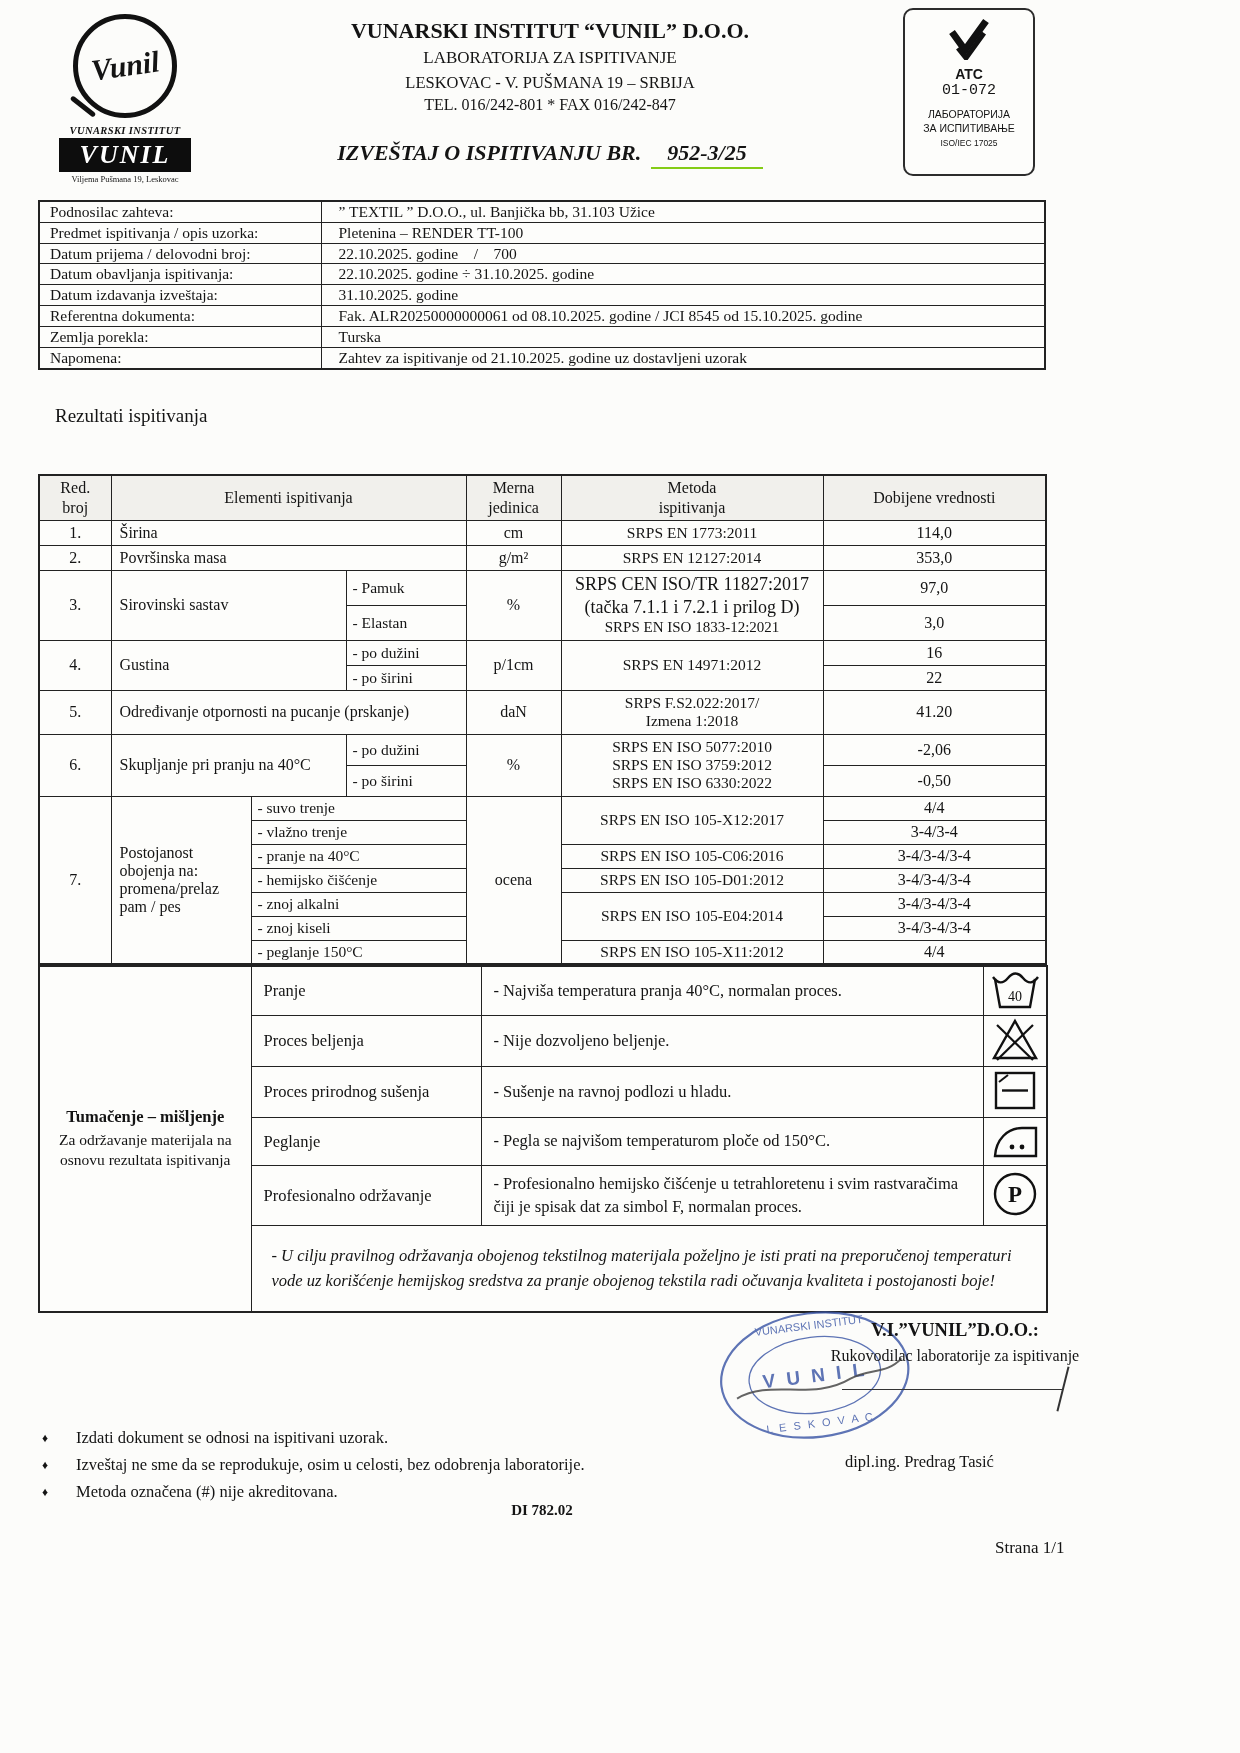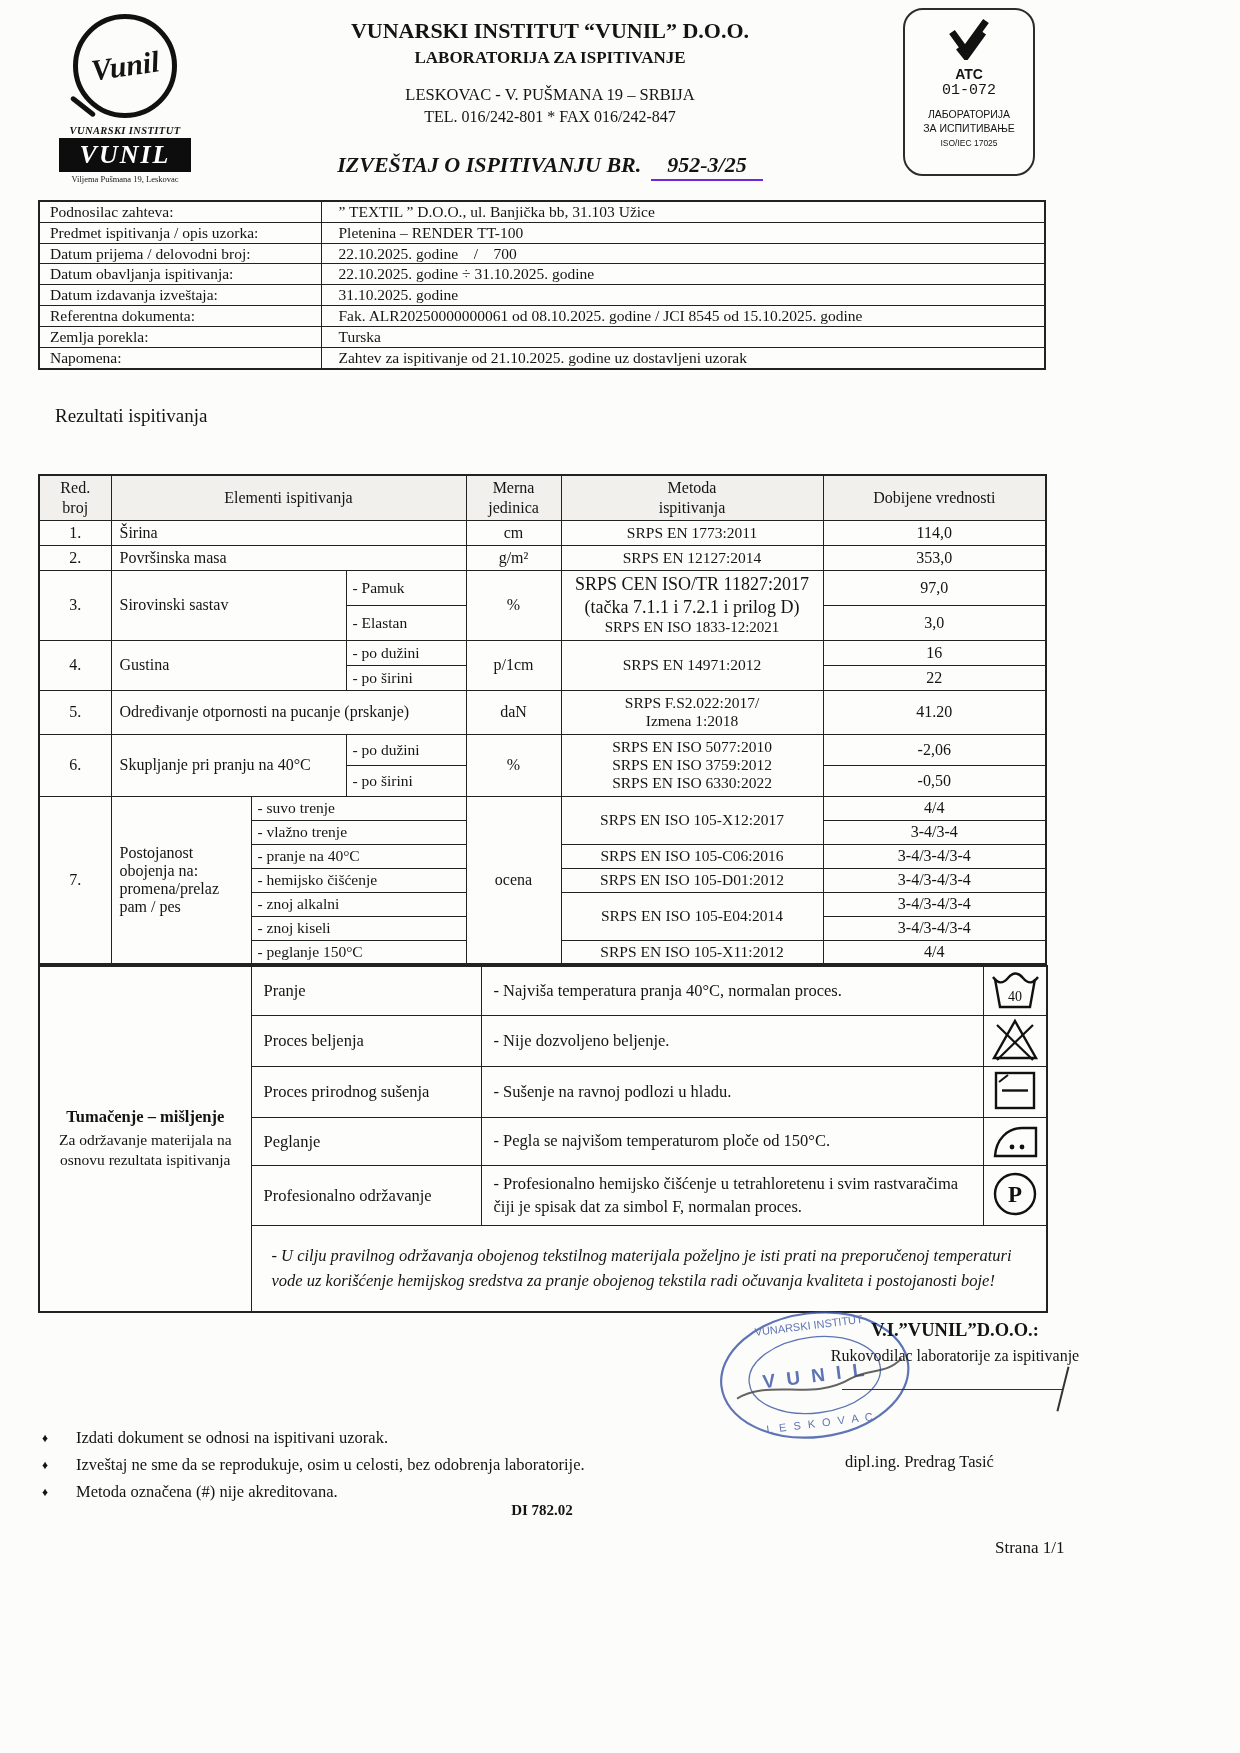"LABORATORIJA ZA ISPITIVANJE" .hc .lab { font-weight: bold -> normal; margin-bottom: 17px -> 5px }
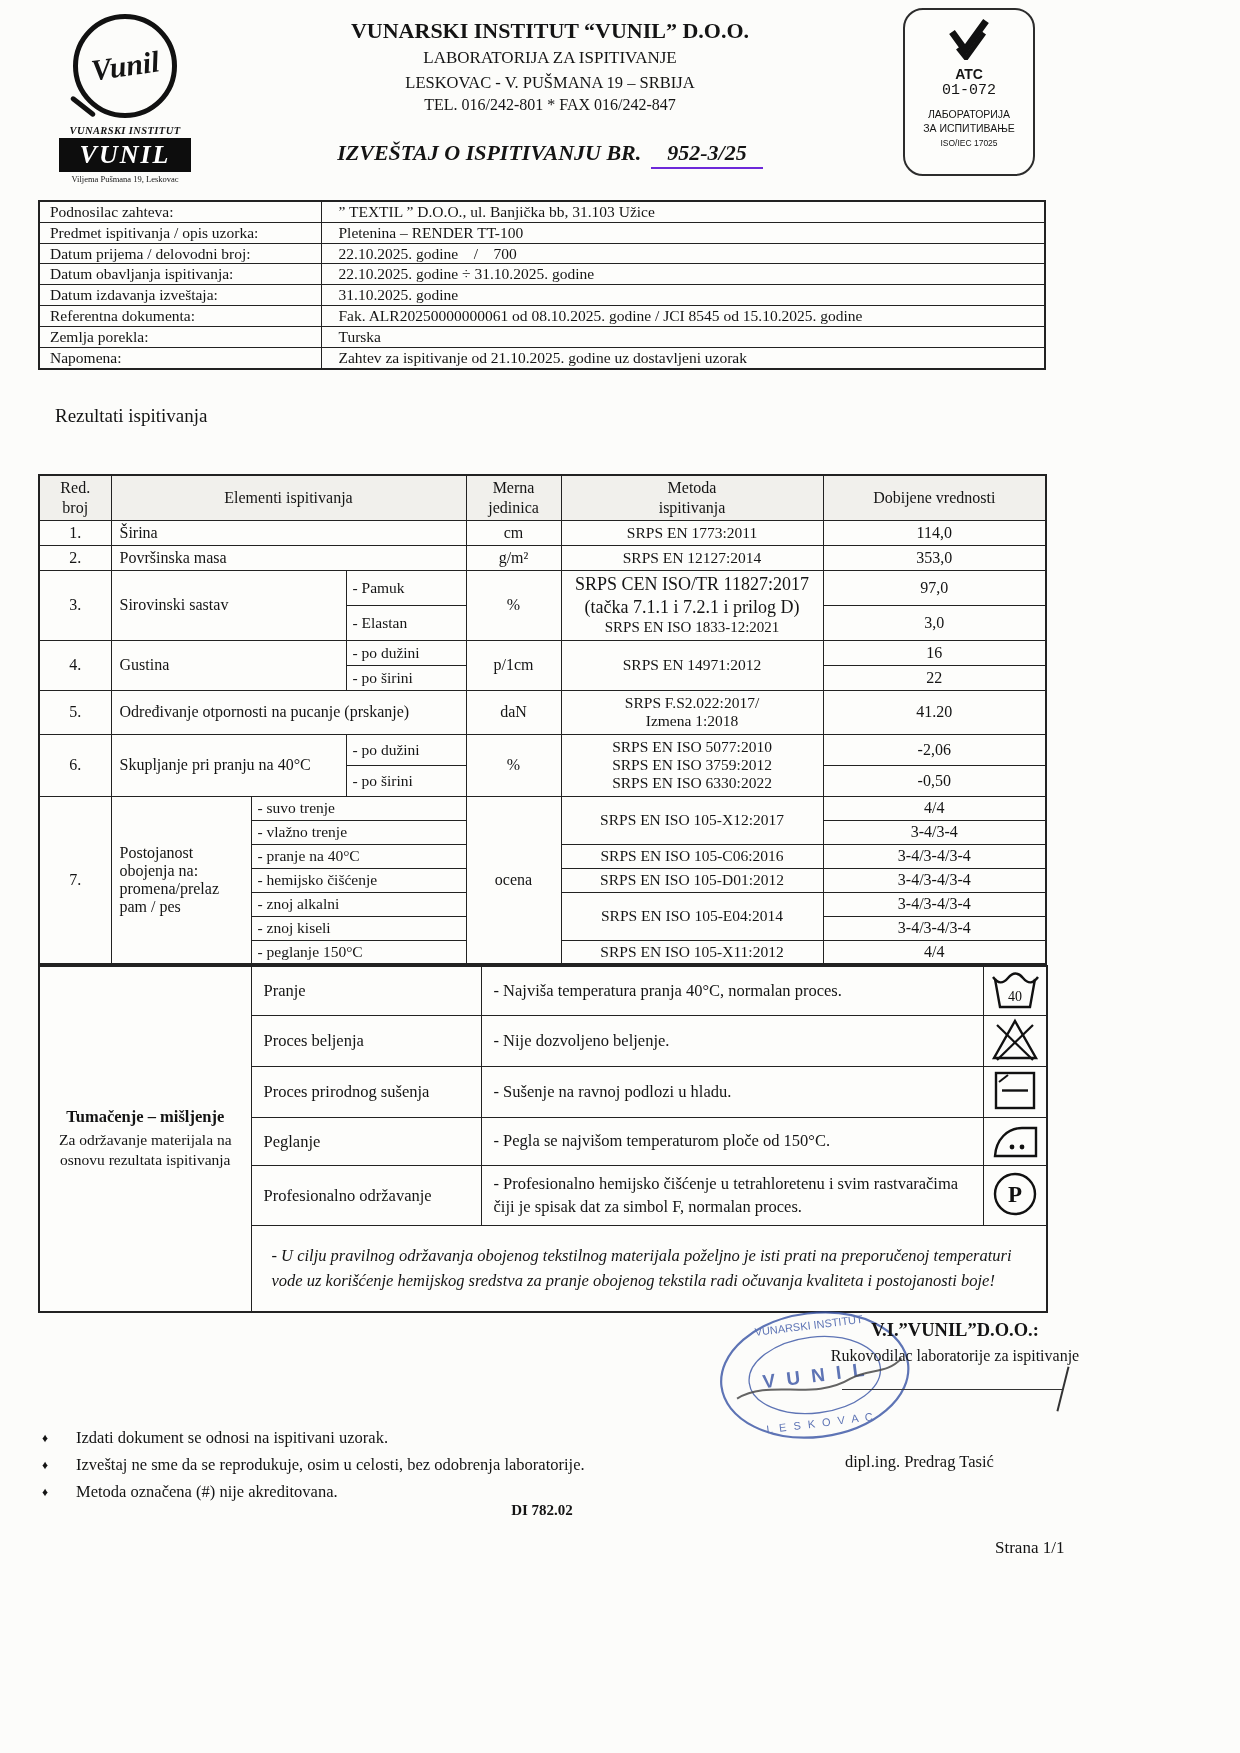"ATC" .badge { border-radius: 20px -> 10px }
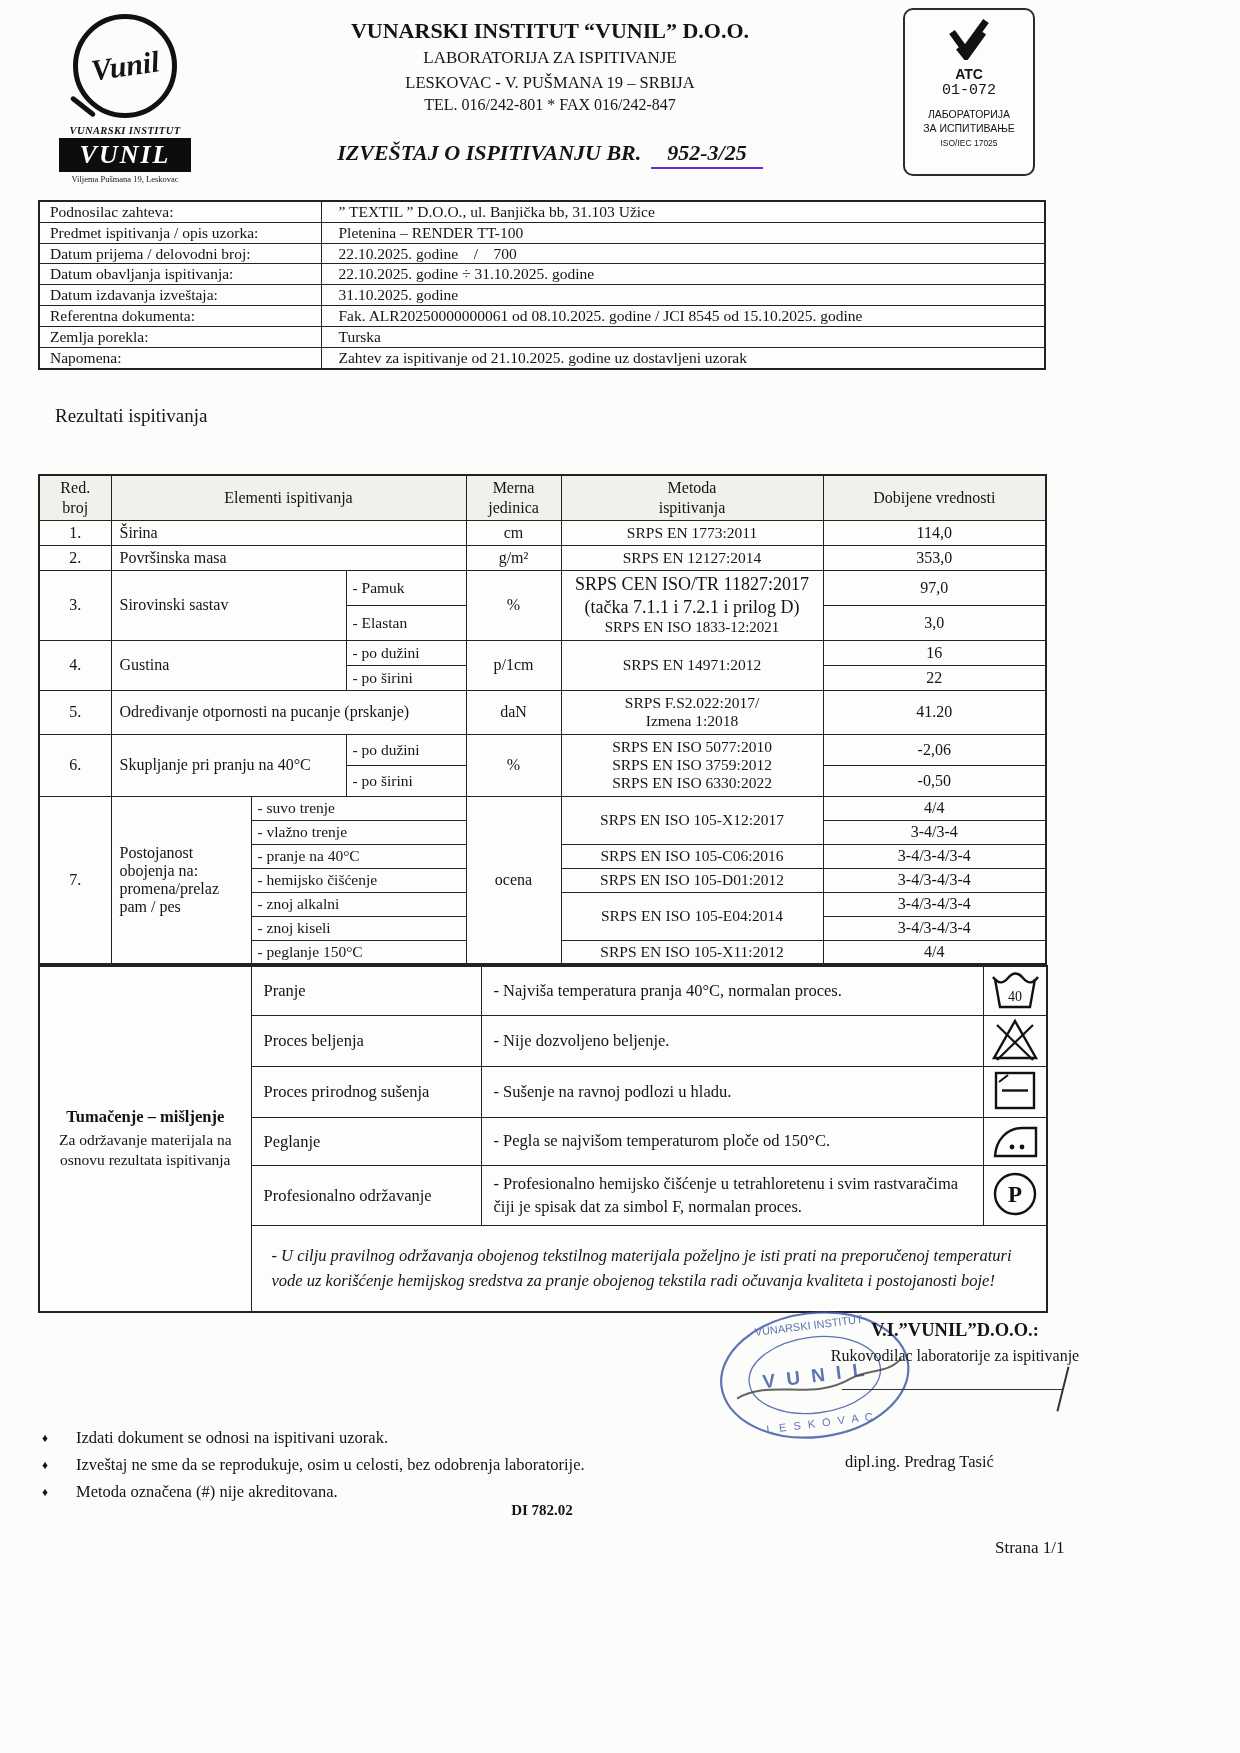"952-3/25" .repnum { border-bottom: 2px solid #6d28d9 -> 2px solid #84cc16 }
